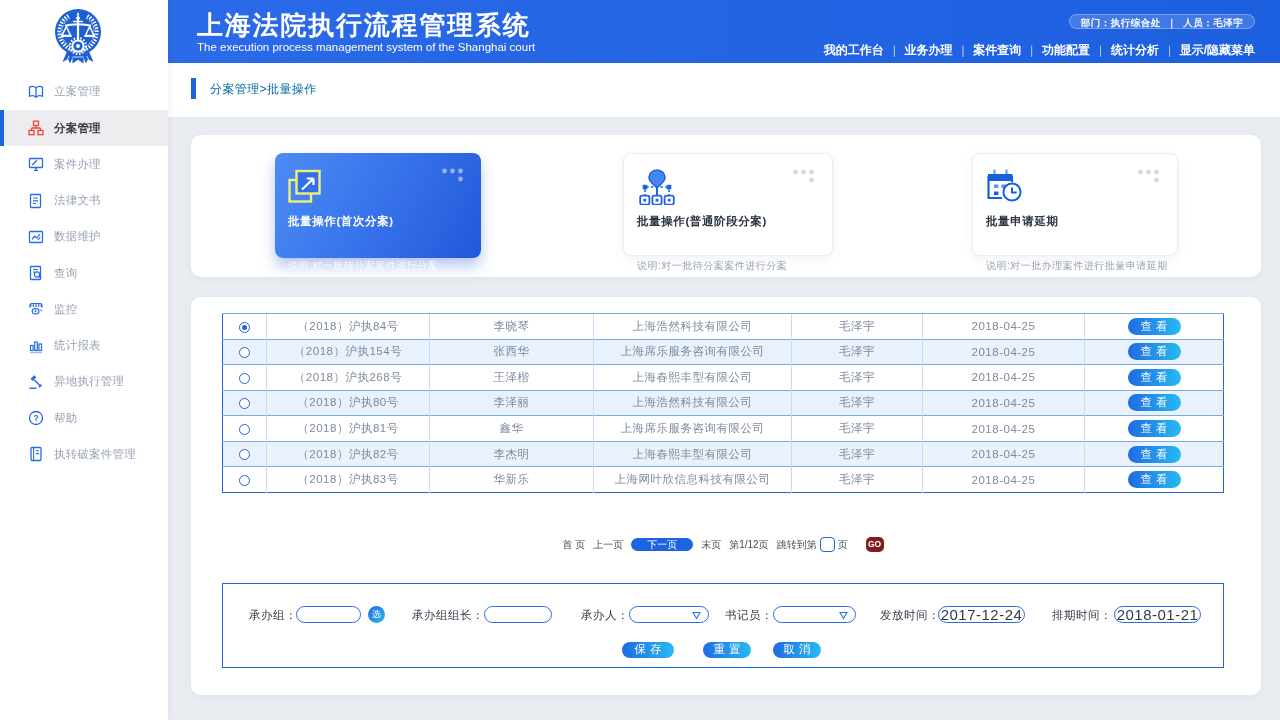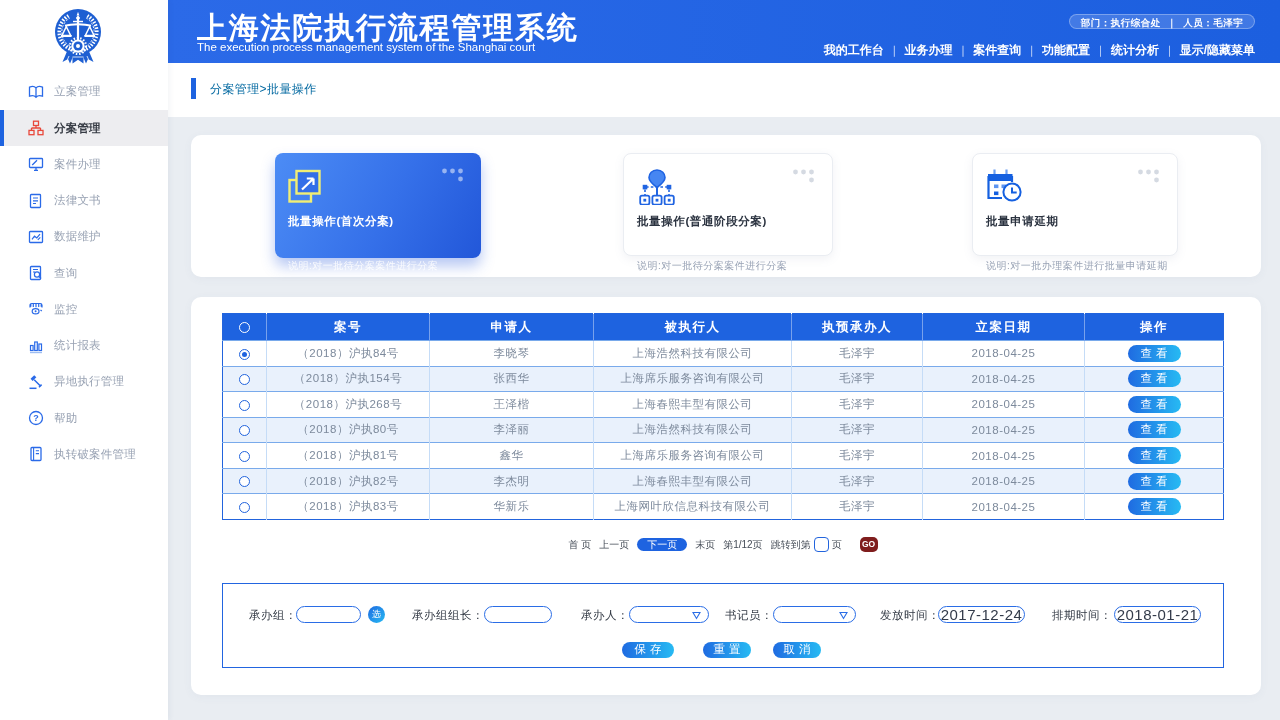"上海法院执行流程管理系统" #header h1 { font-size: 30px -> 26px }
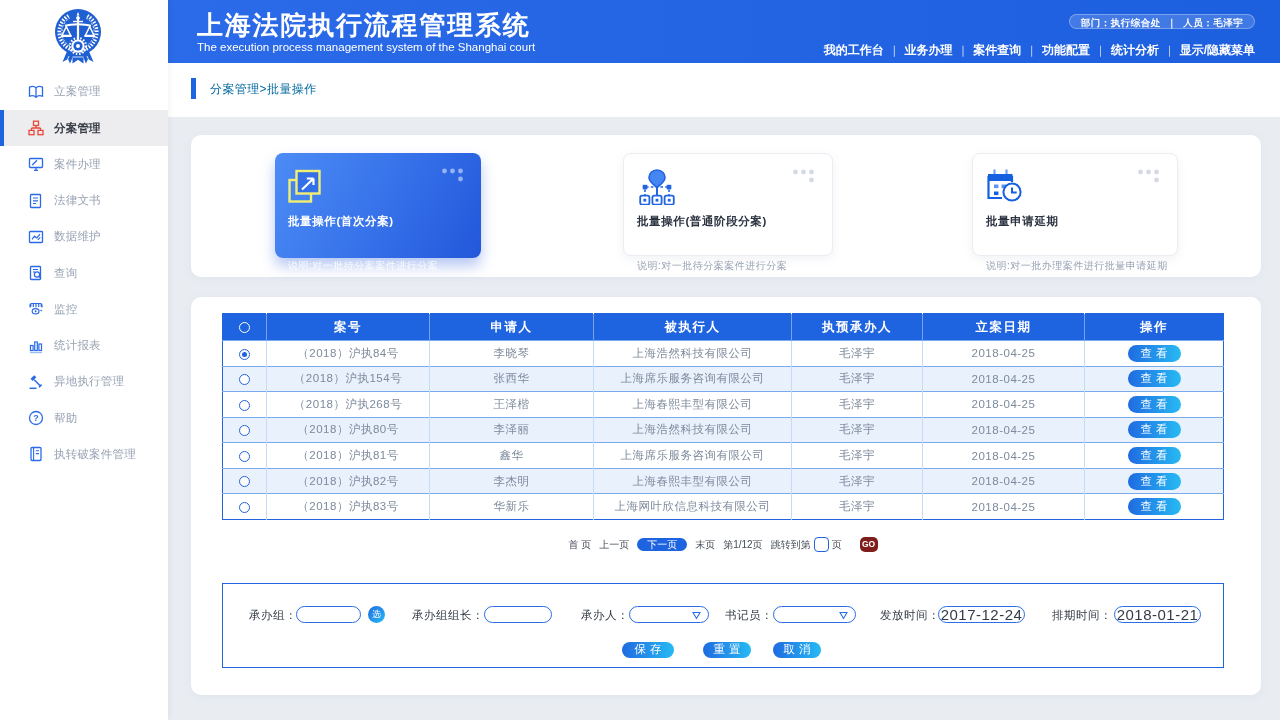"案号" tr { html: <tr> <th><span></span></th> <th>案号</th> <th>申请人</th> <th>被执行人</th> <th>执预承办人</th> <th>立案日期</th> <th>操作</th> </tr> -> none }
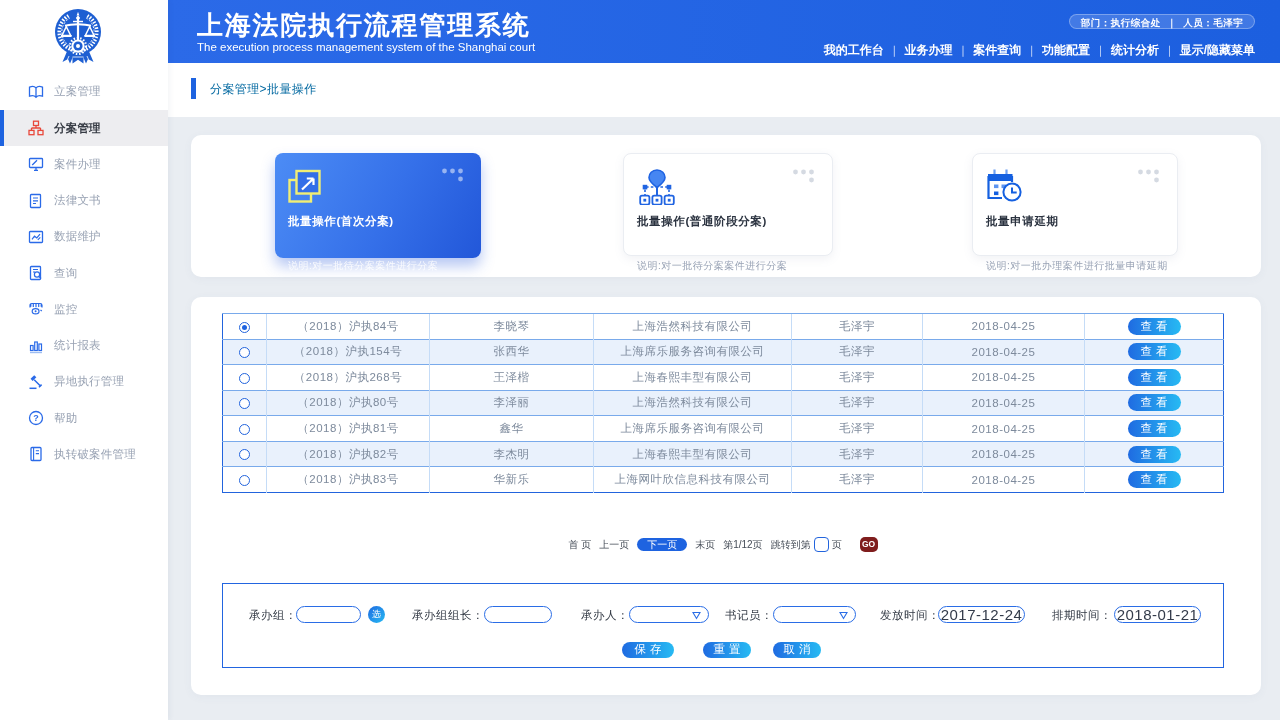"下一页" #pager .pbtn { padding: 0 10px -> 0 16px }
